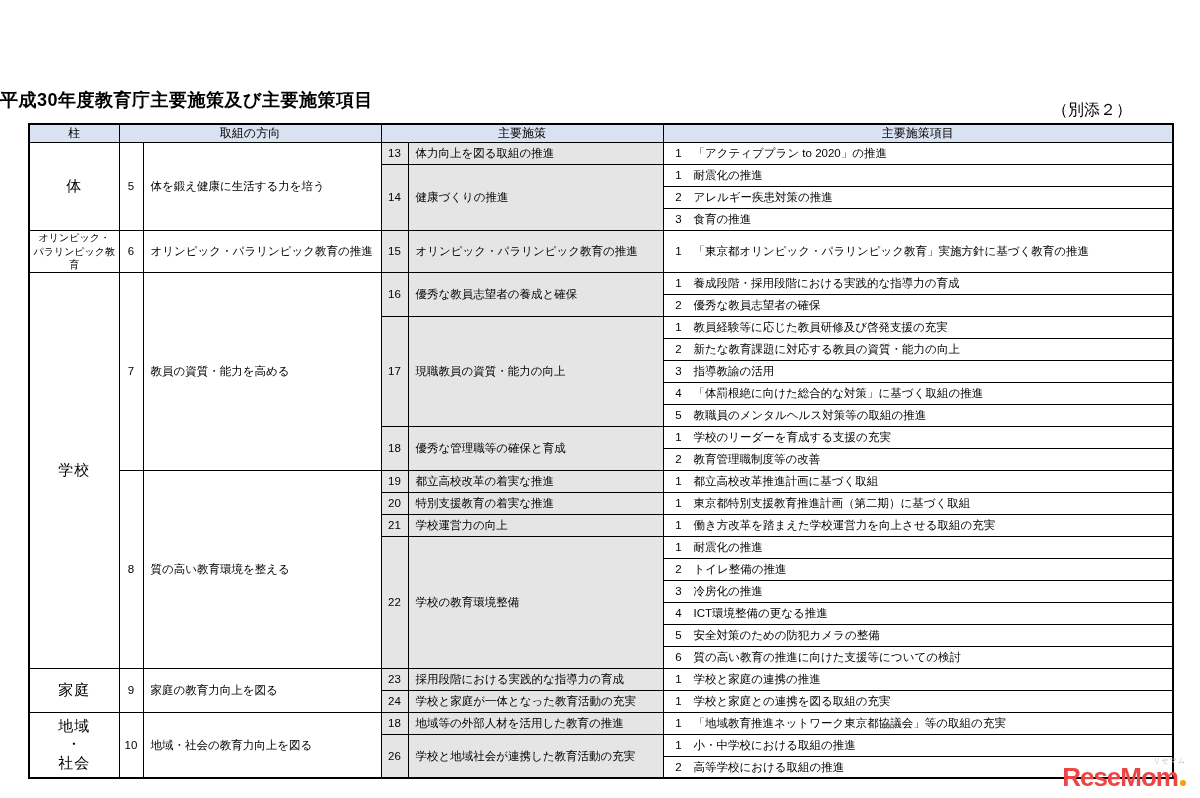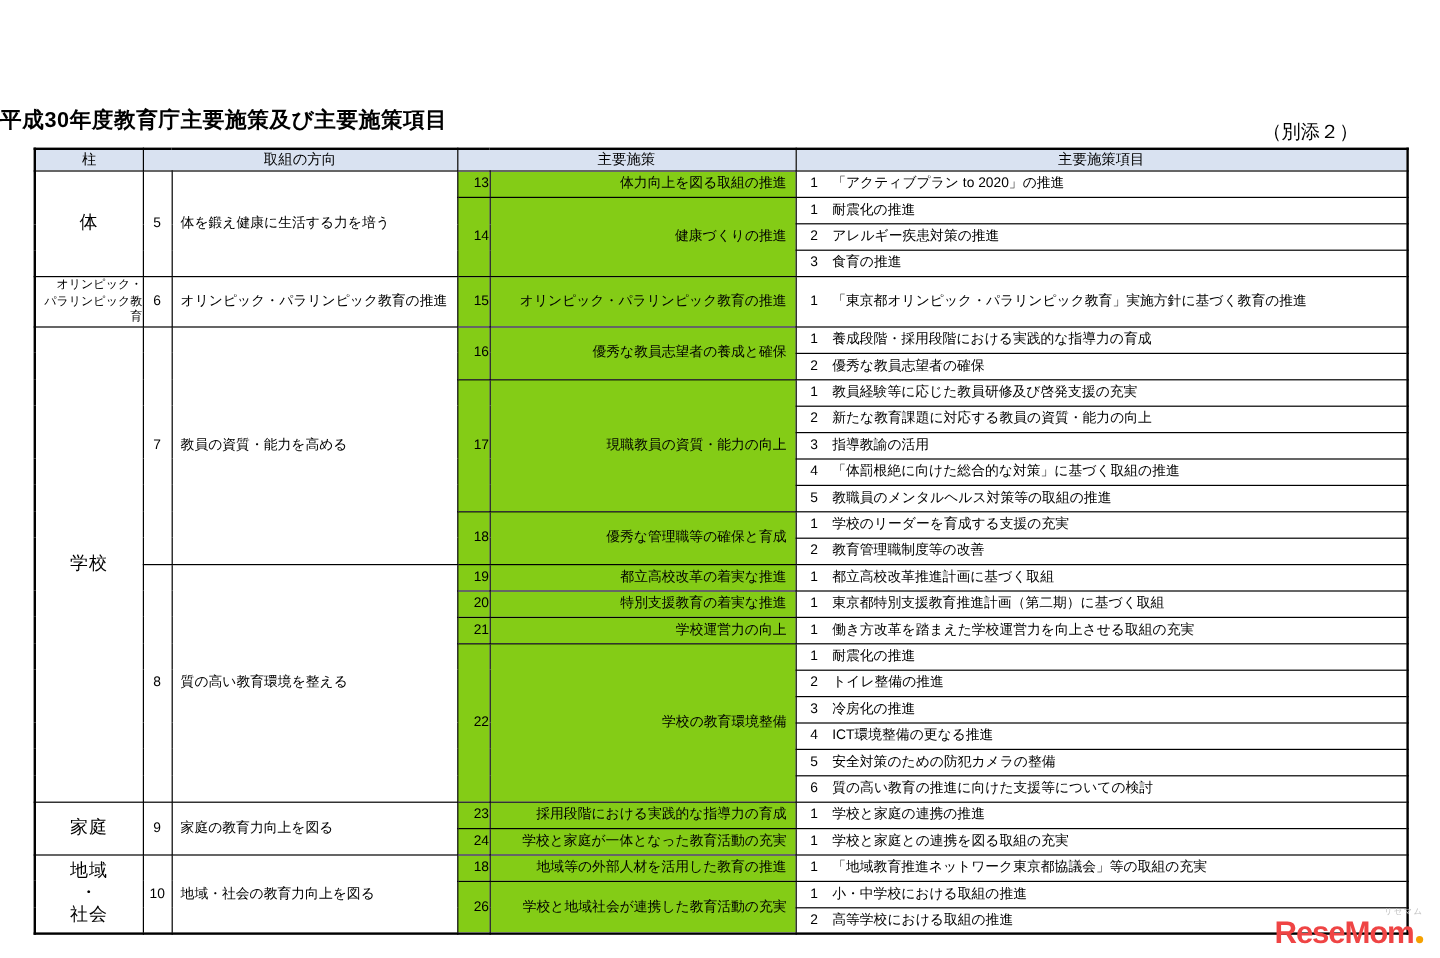"13" .cell-policy { background: #84cc16 -> #e5e5e5; text-align: right -> none }
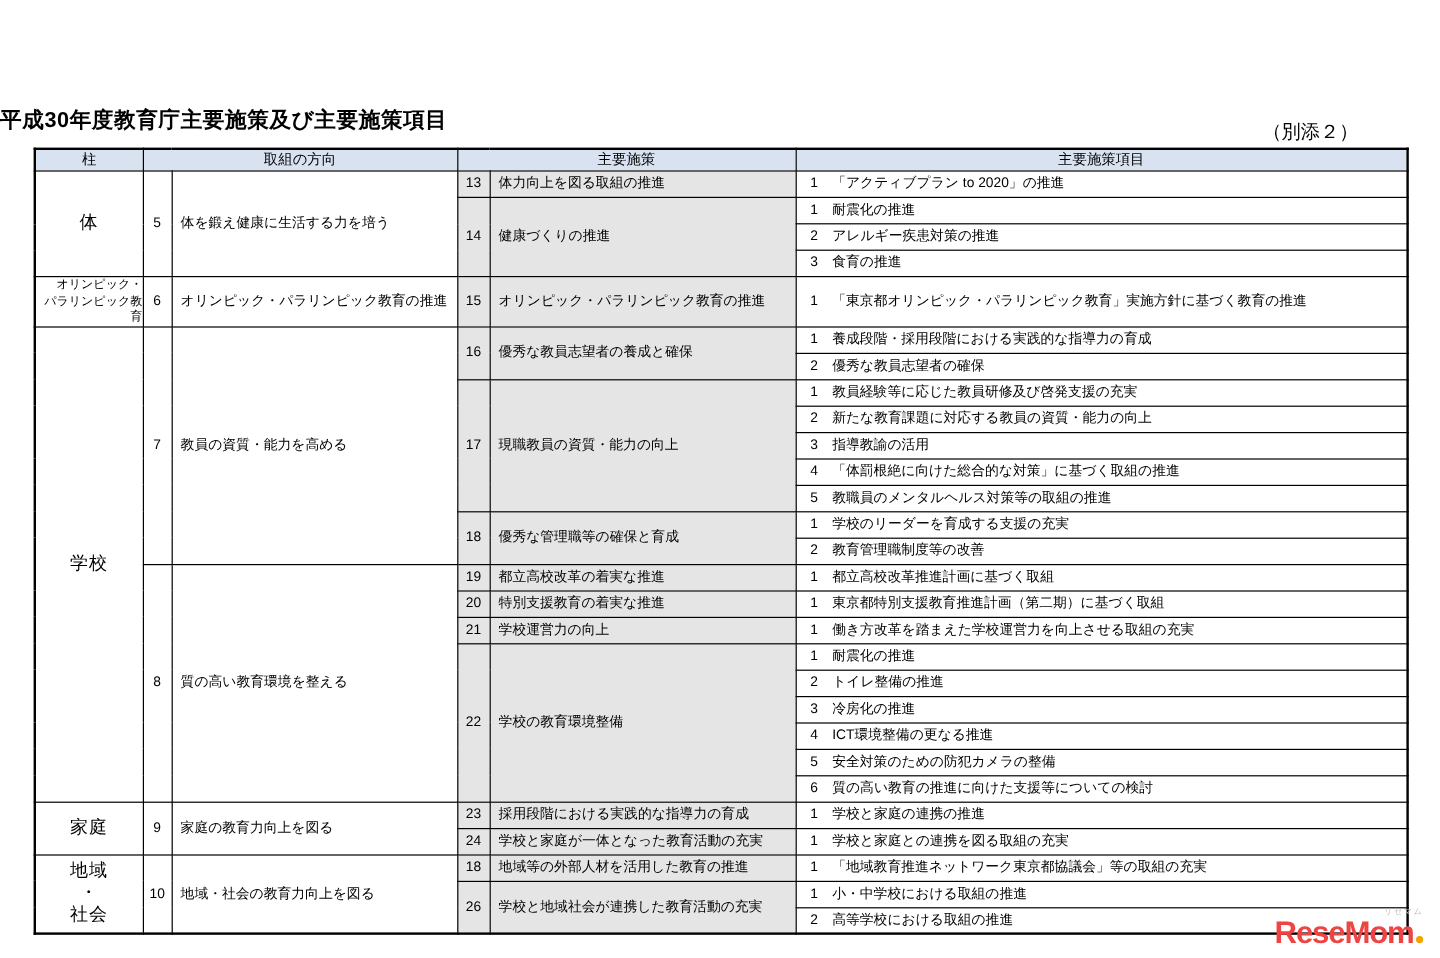"オリンピック・" .pillar-small { text-align: right -> none }
